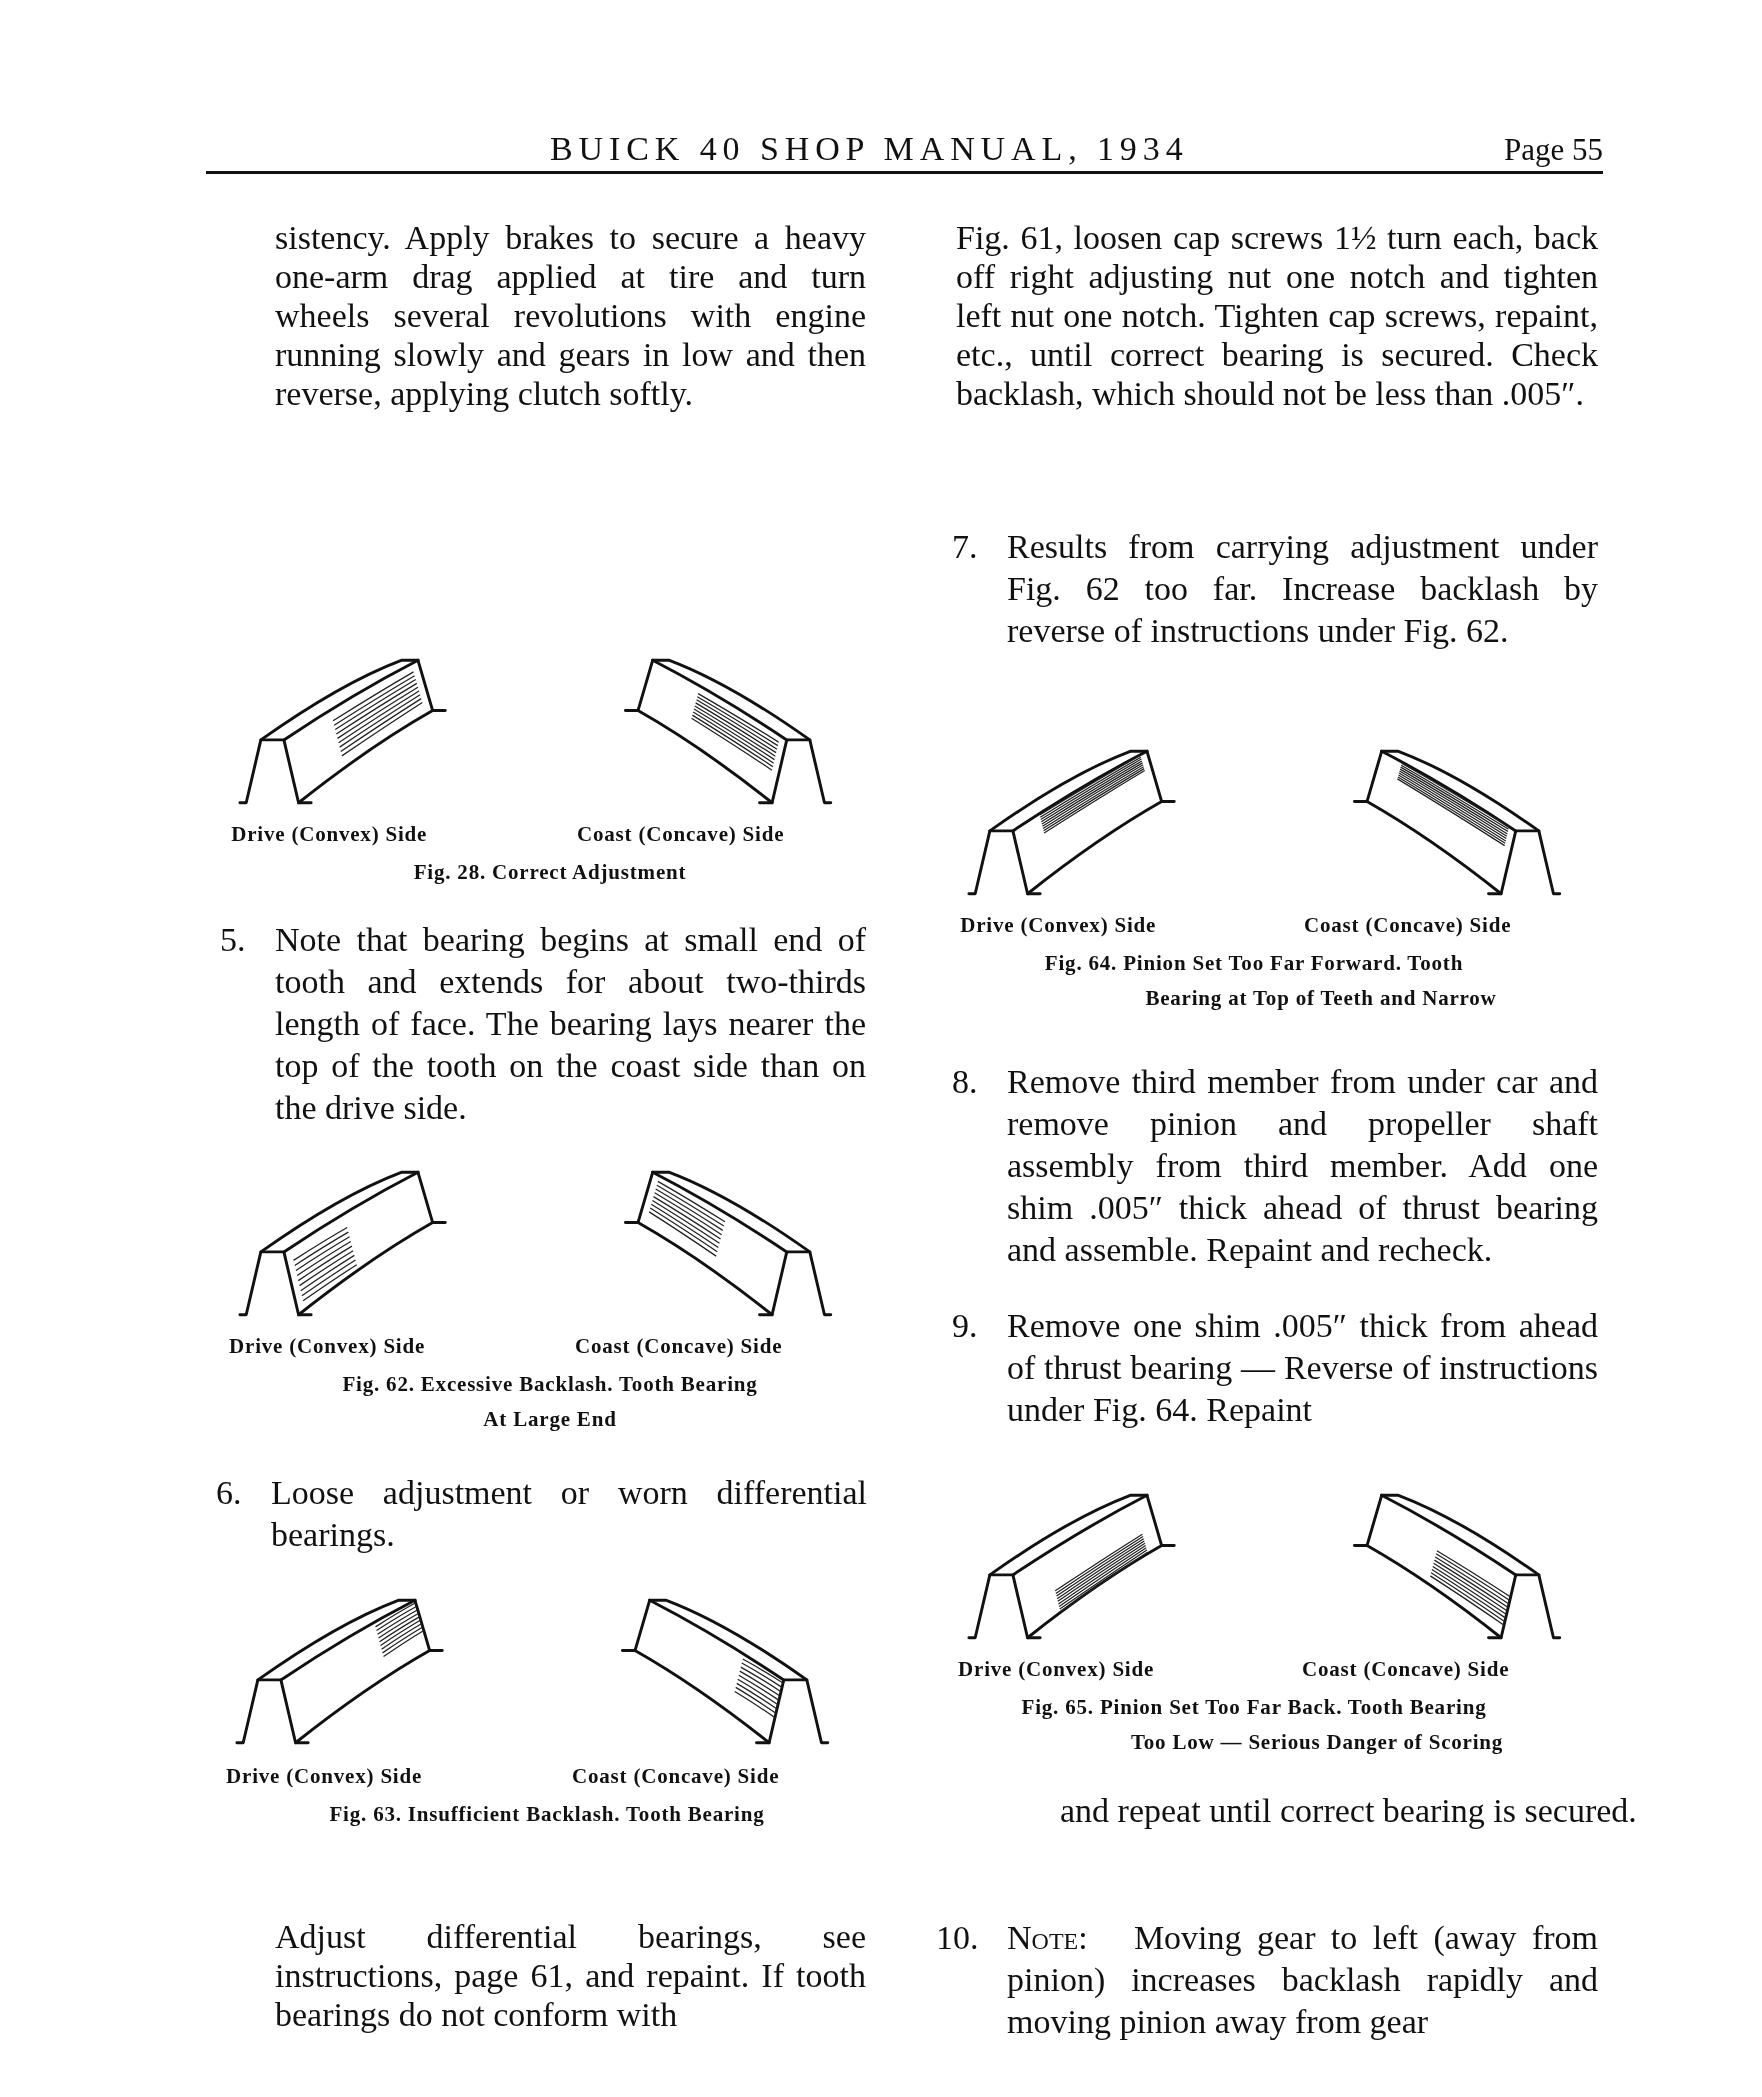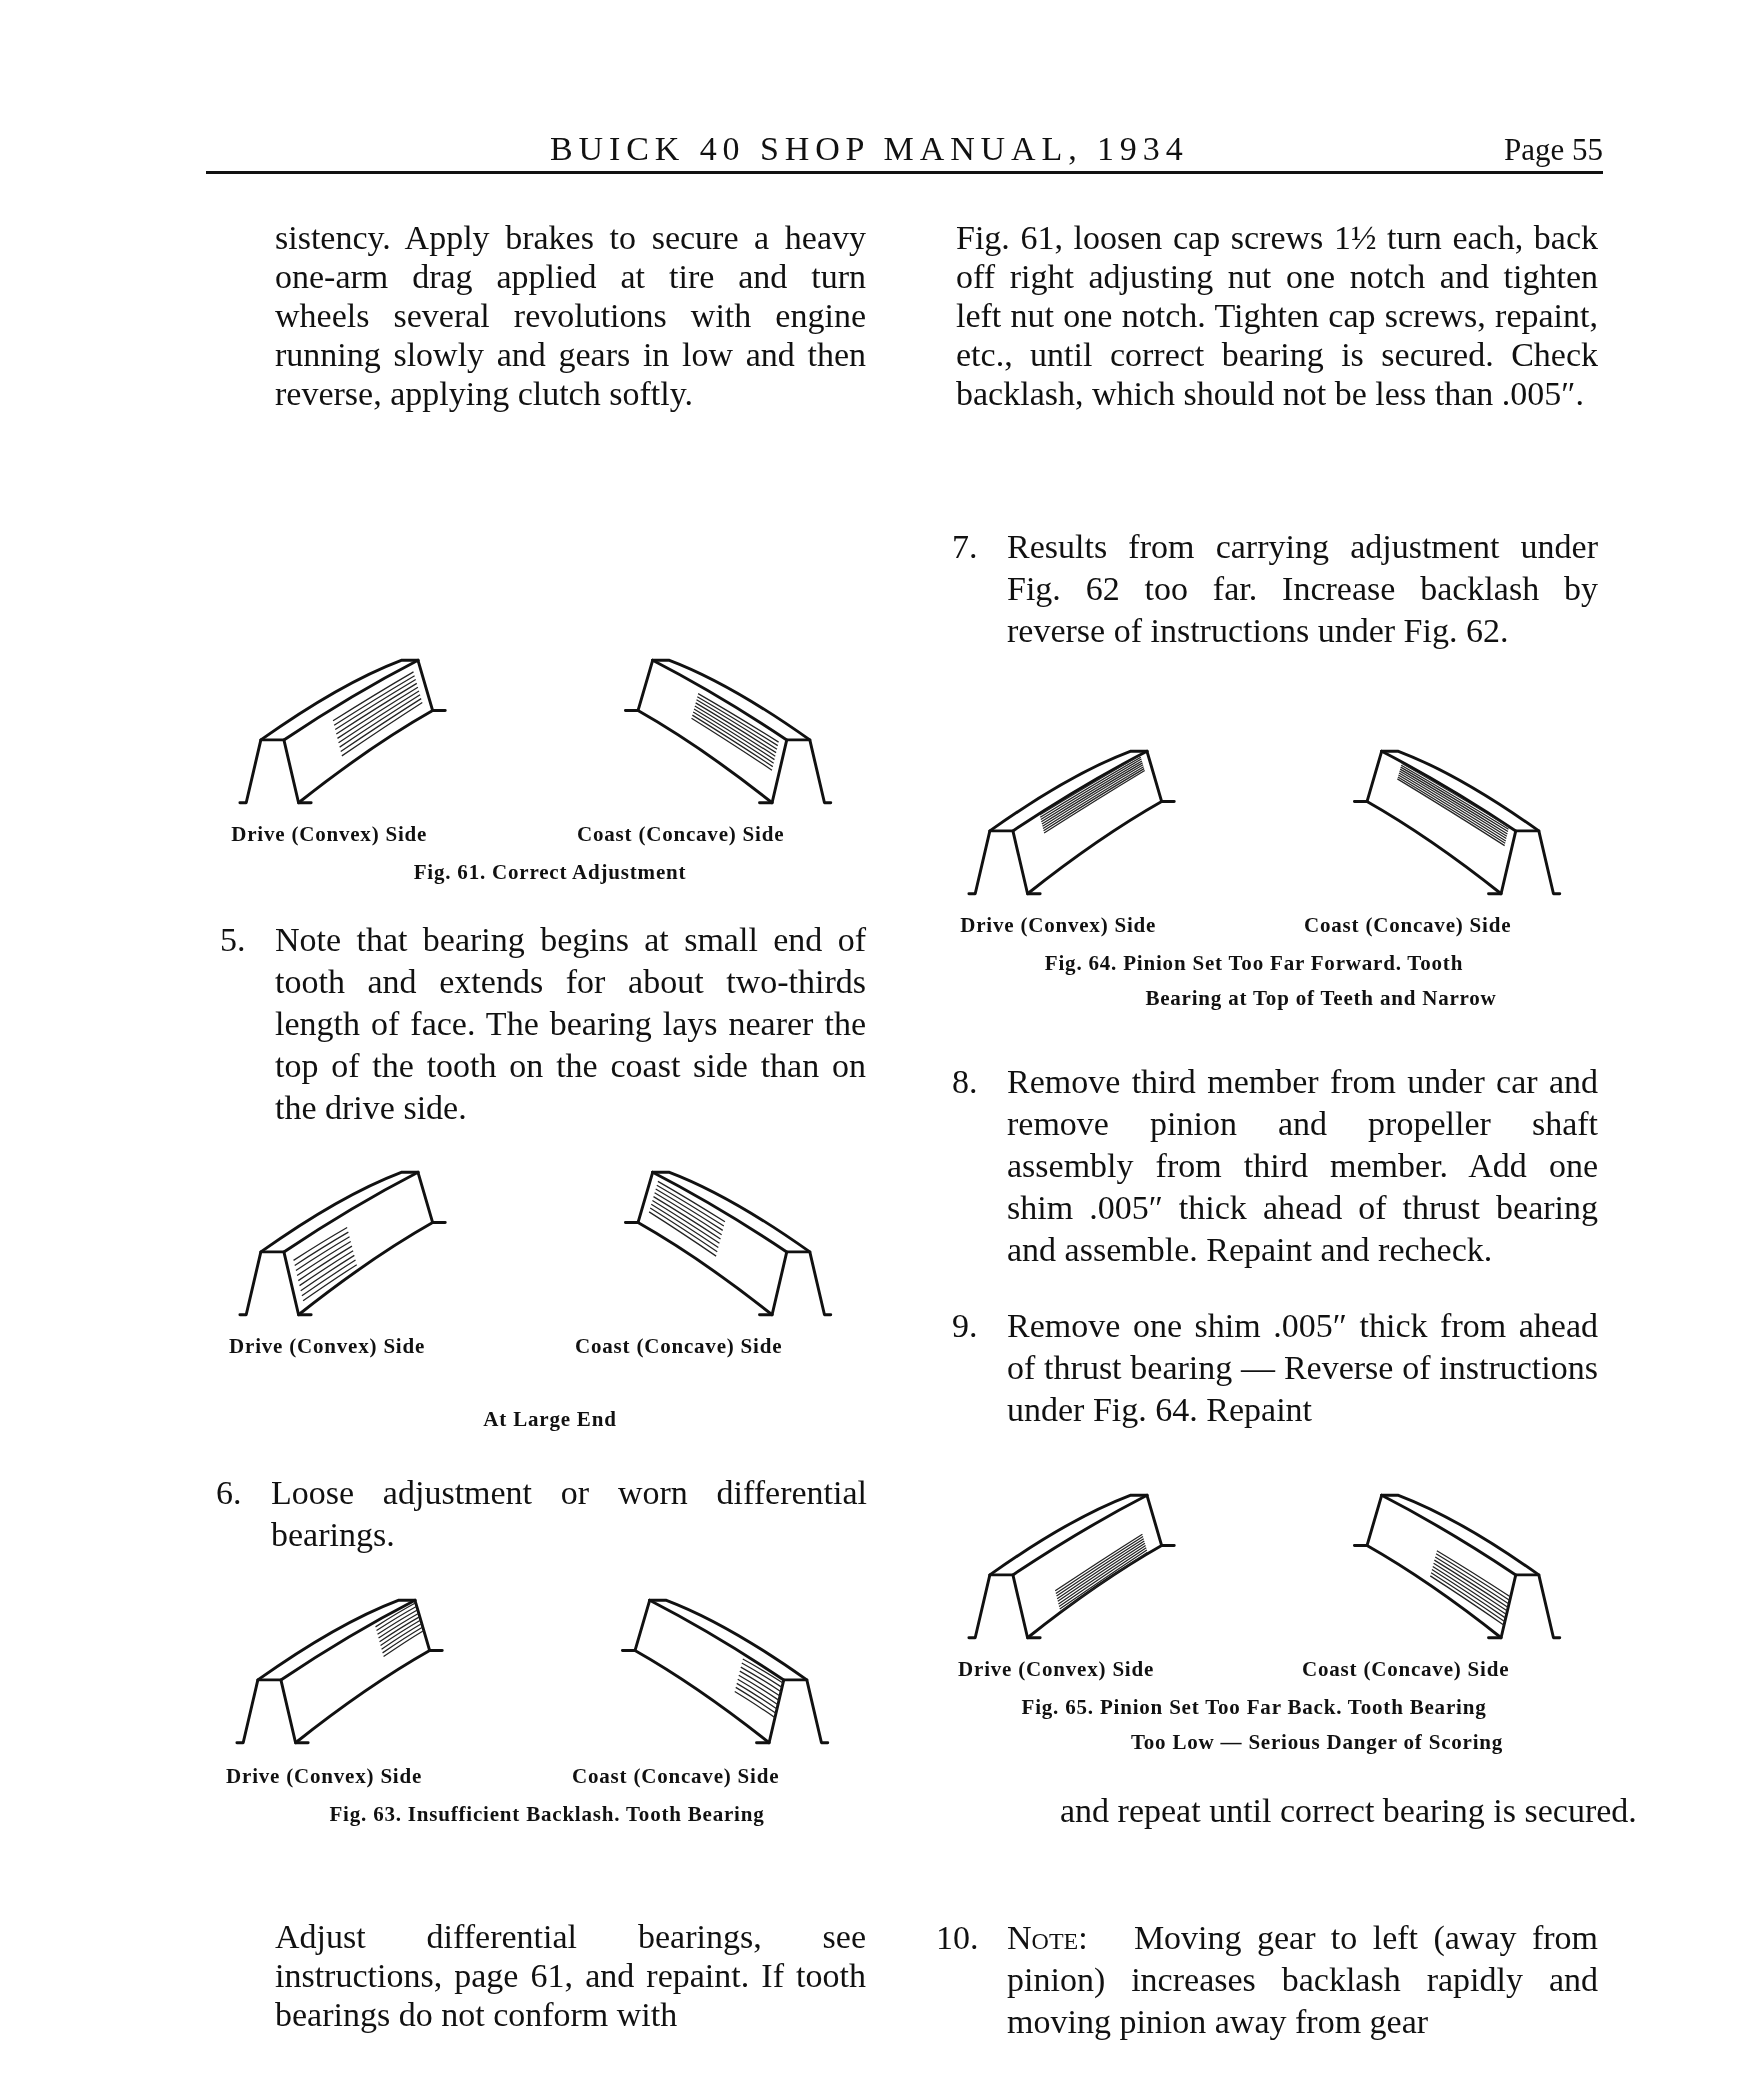"Fig. 61. Correct Adjustment" div.caption { text: 61 -> 28 }
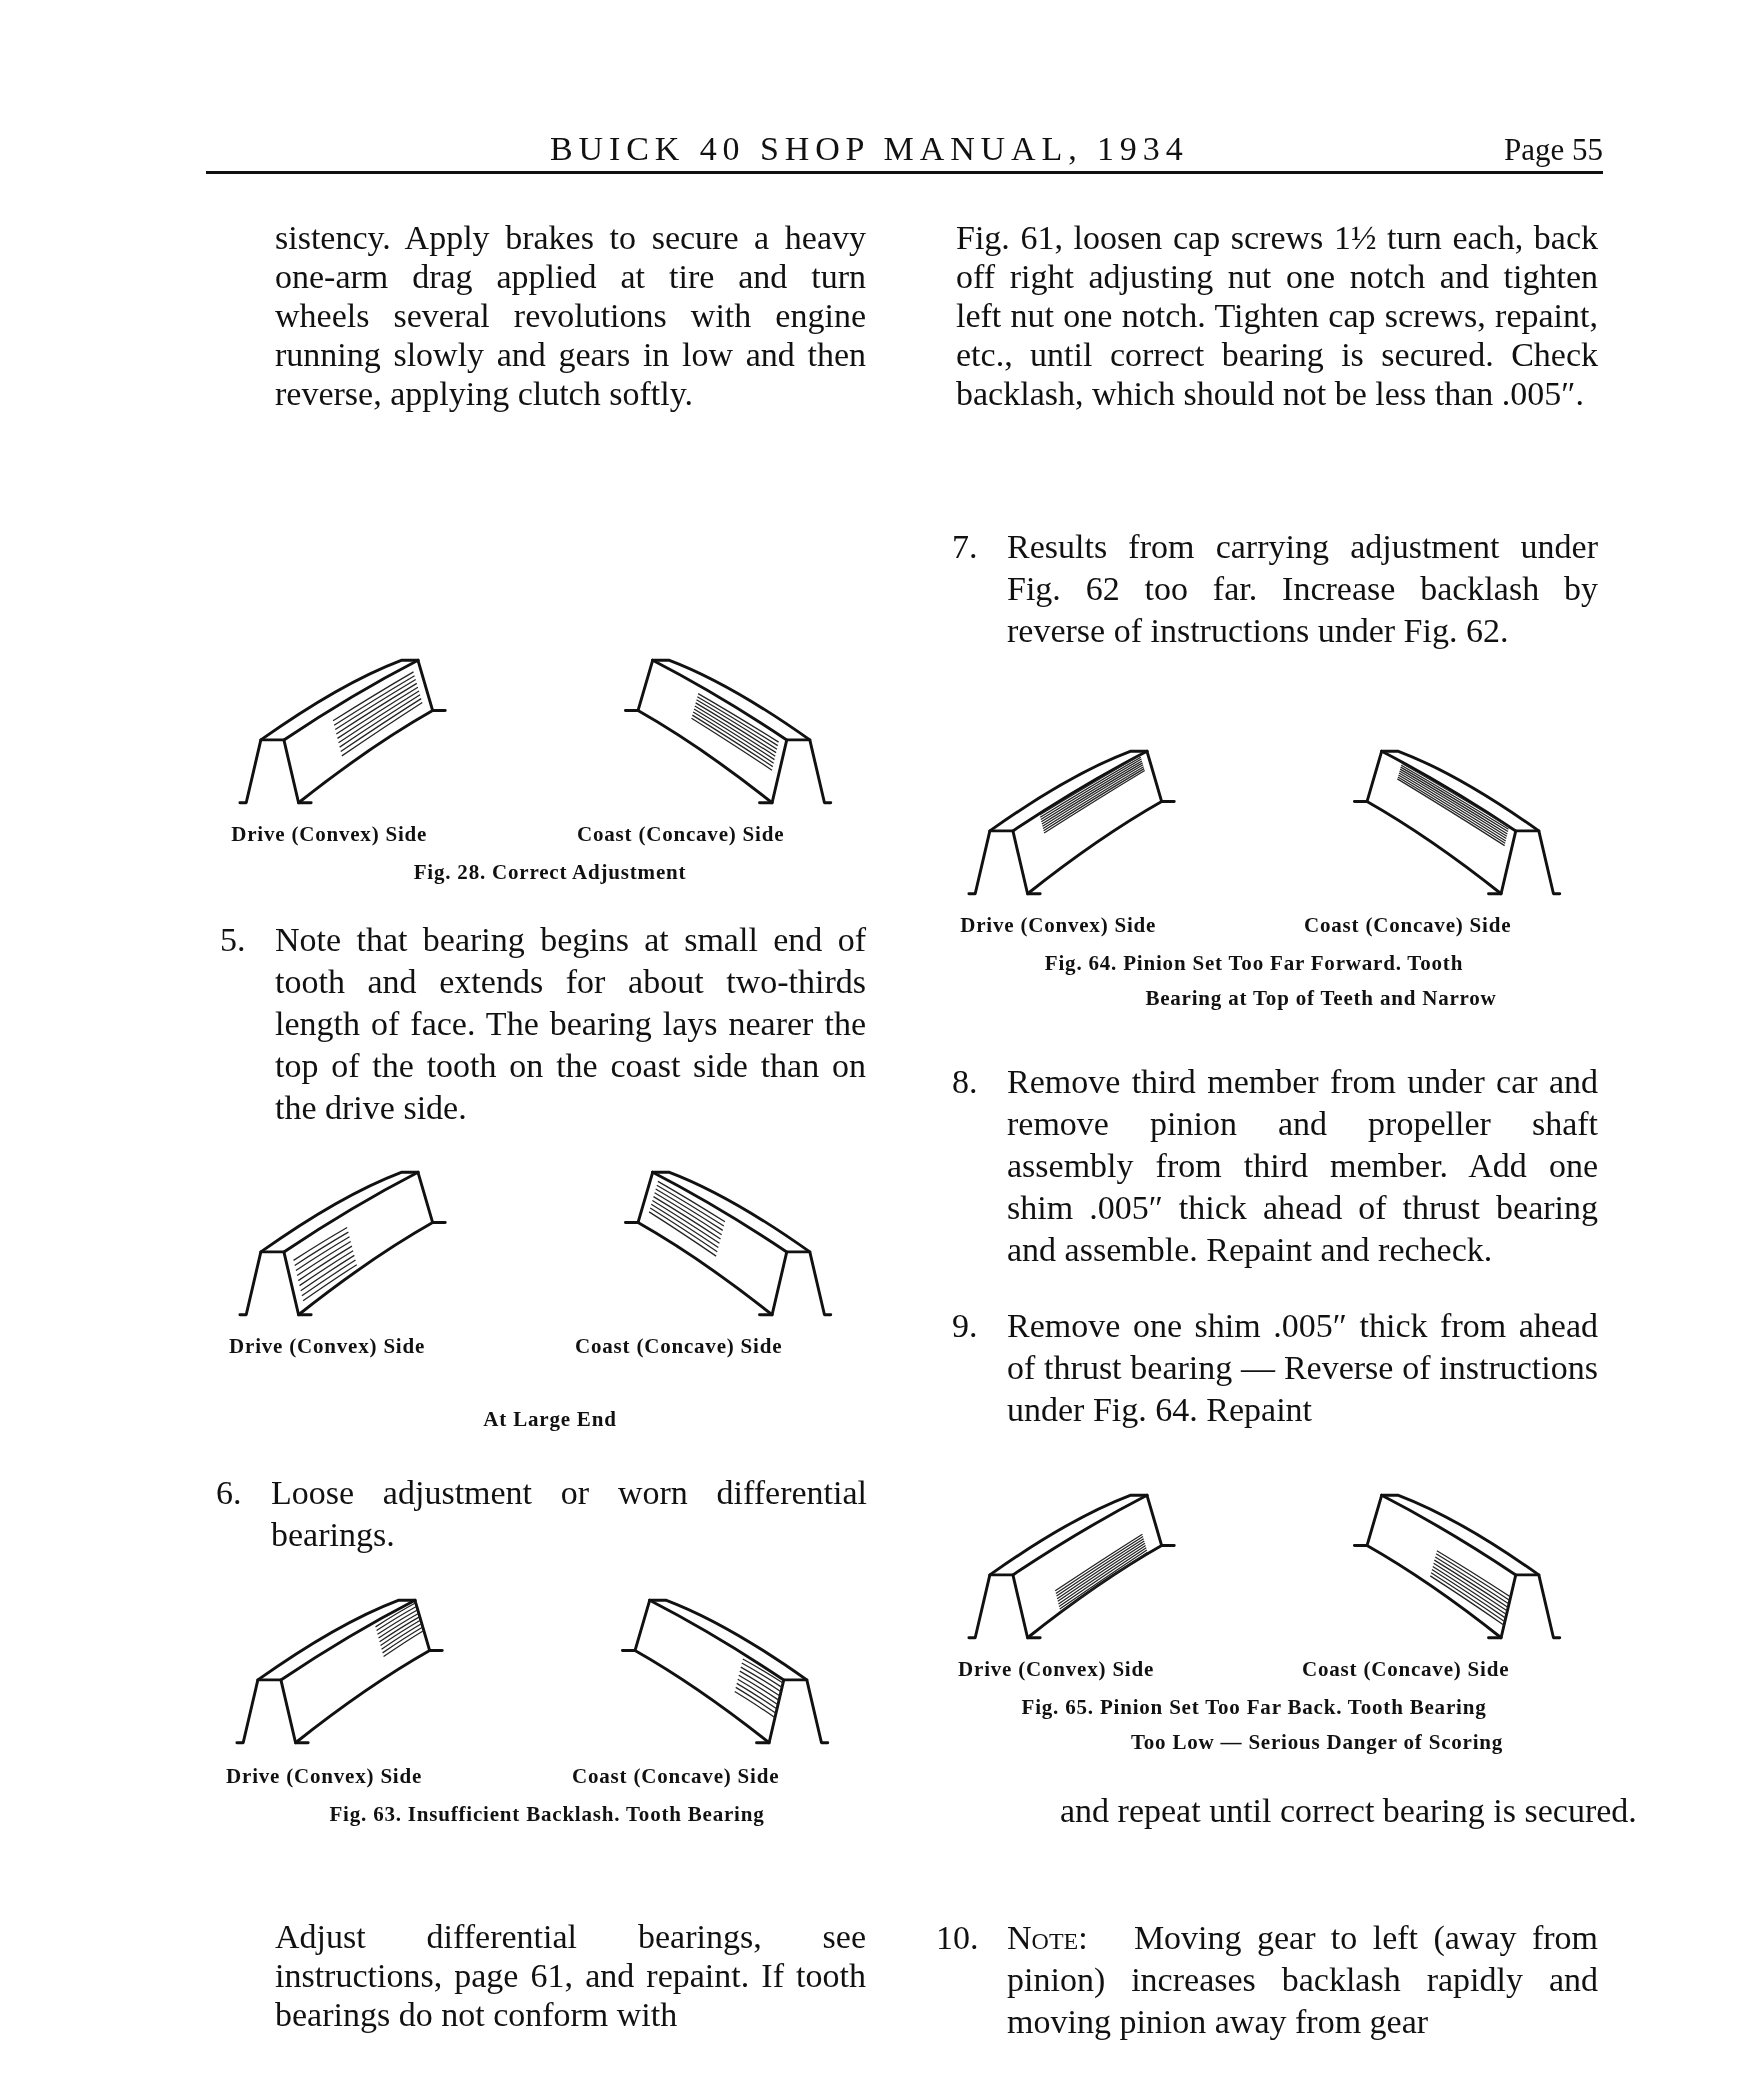"Fig. 62. Excessive Backlash. Tooth" div.caption { html: none -> <div>Fig. 62. Excessive Backlash. Tooth Bearing</div> }
